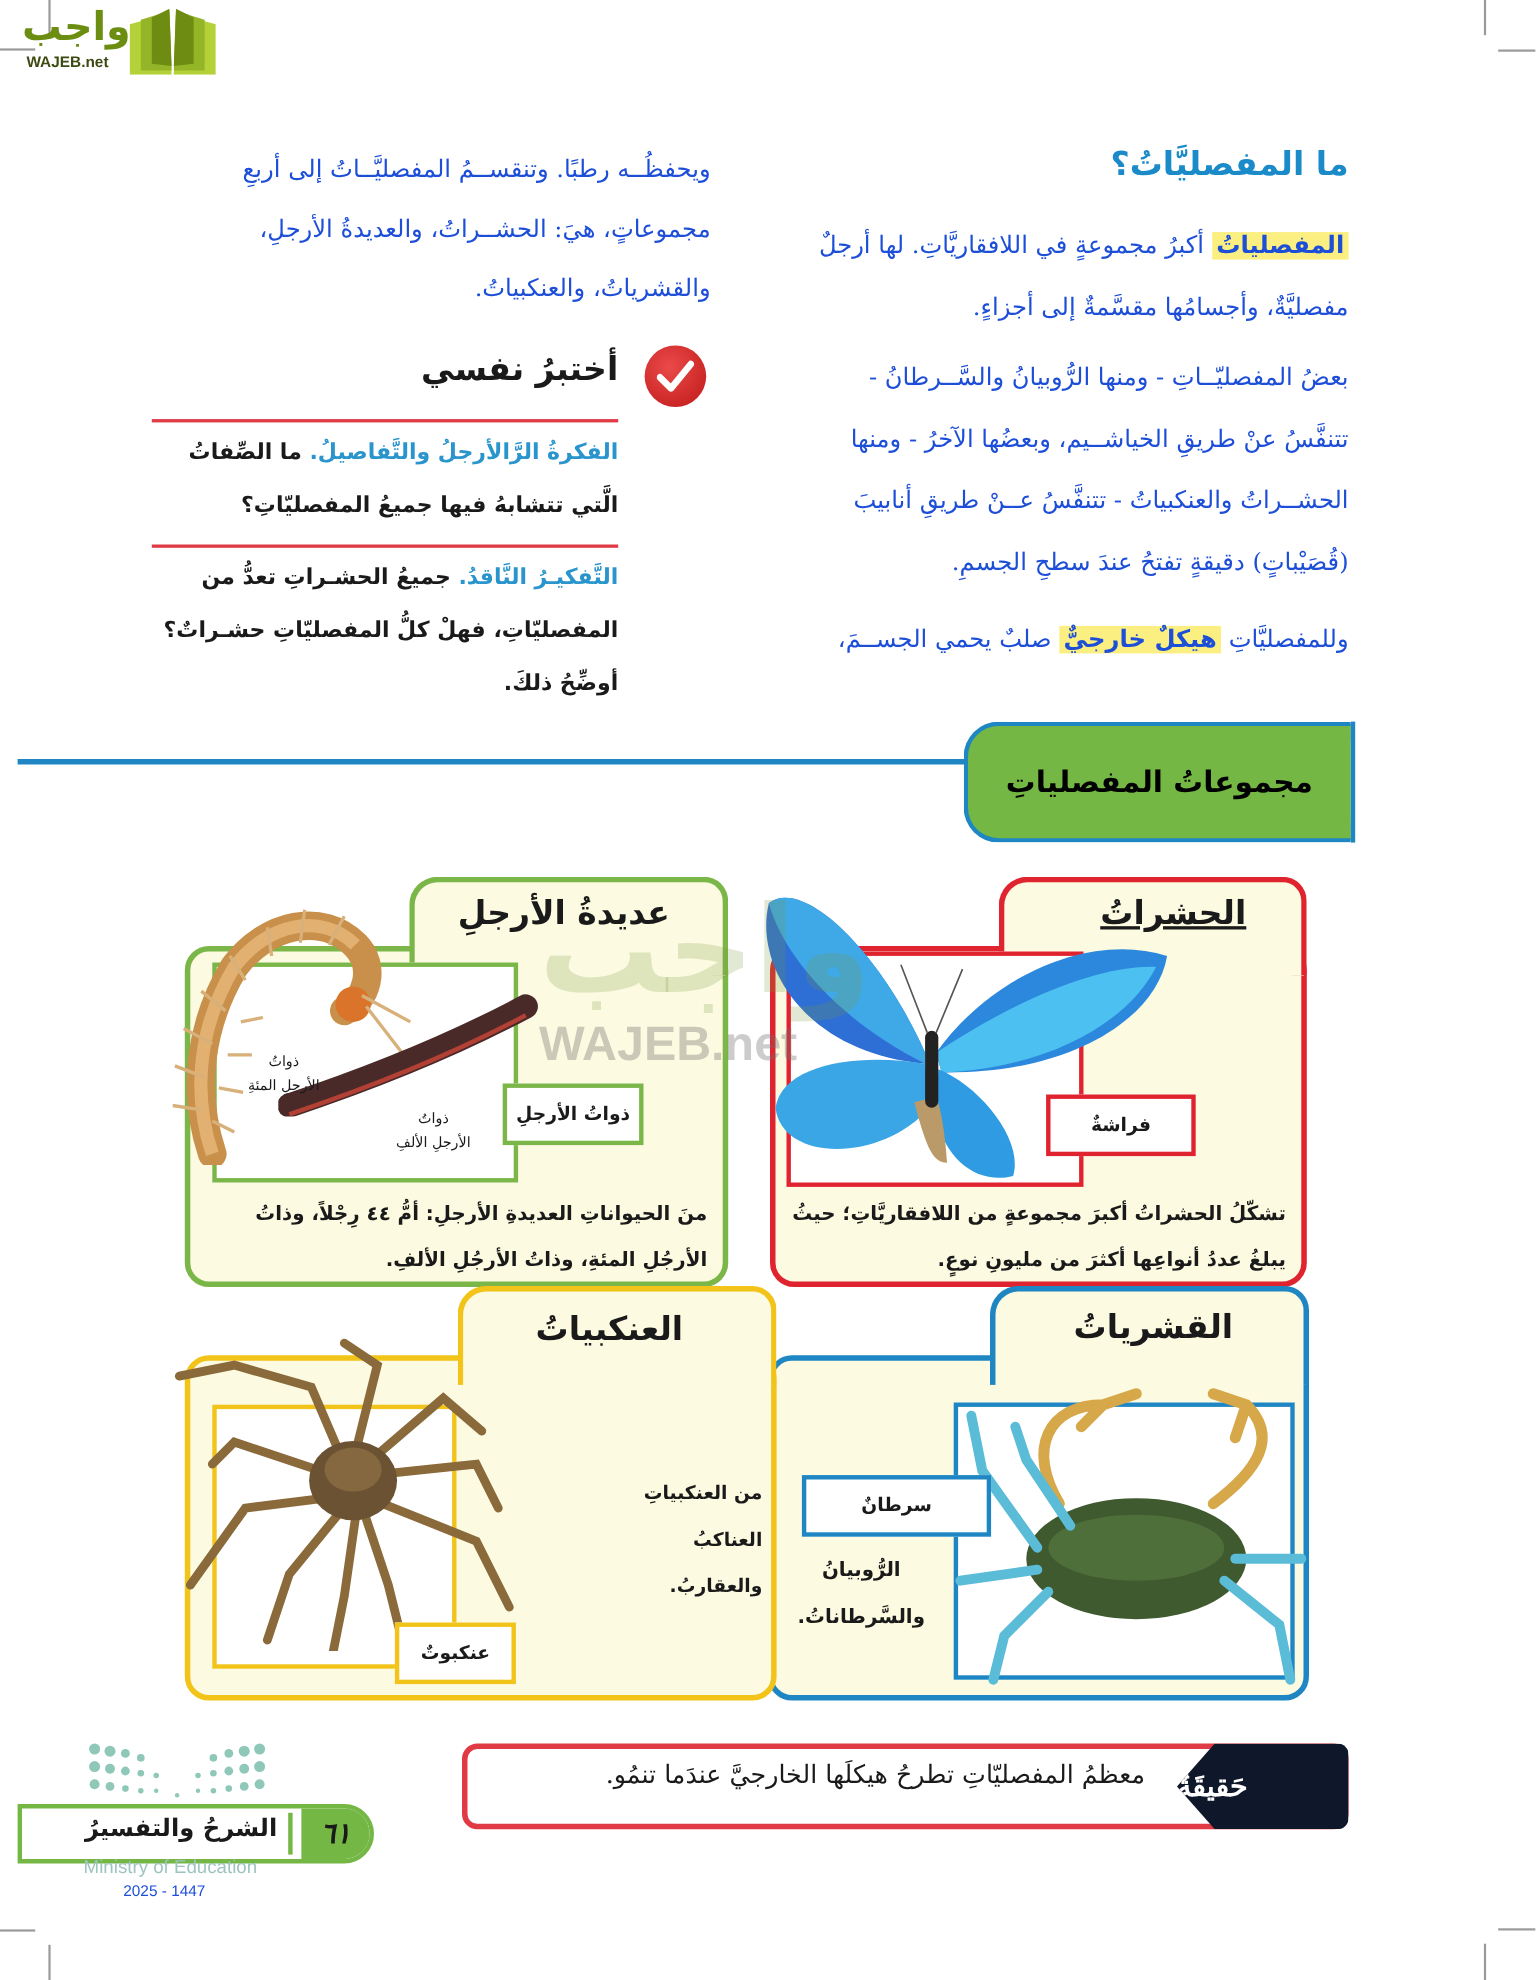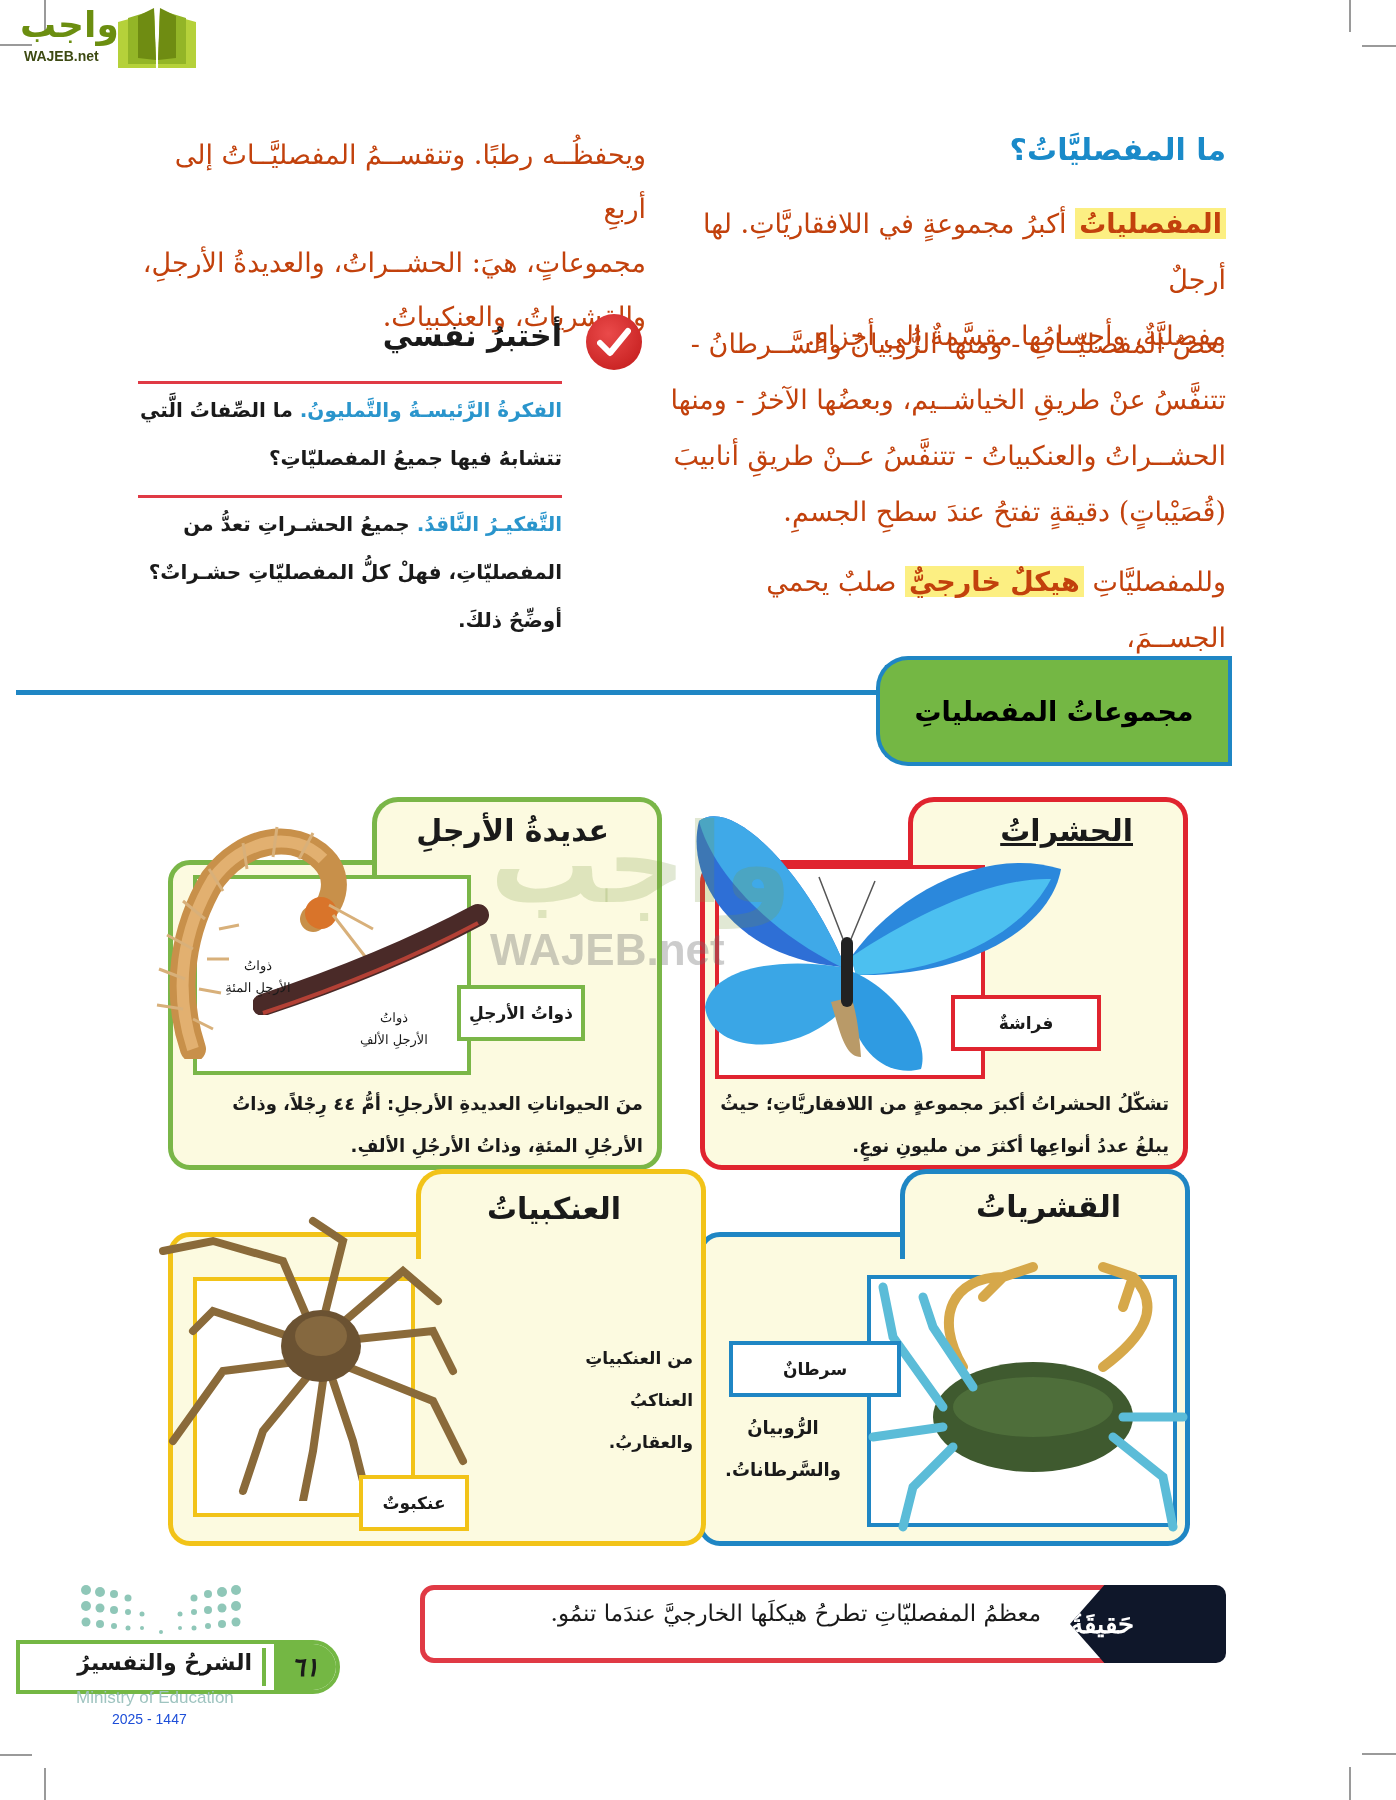"ويحفظُــه رطبًا. وتنقســمُ" .para { color: #c2410c -> #1d4ed8; font-size: 27px -> 22px }
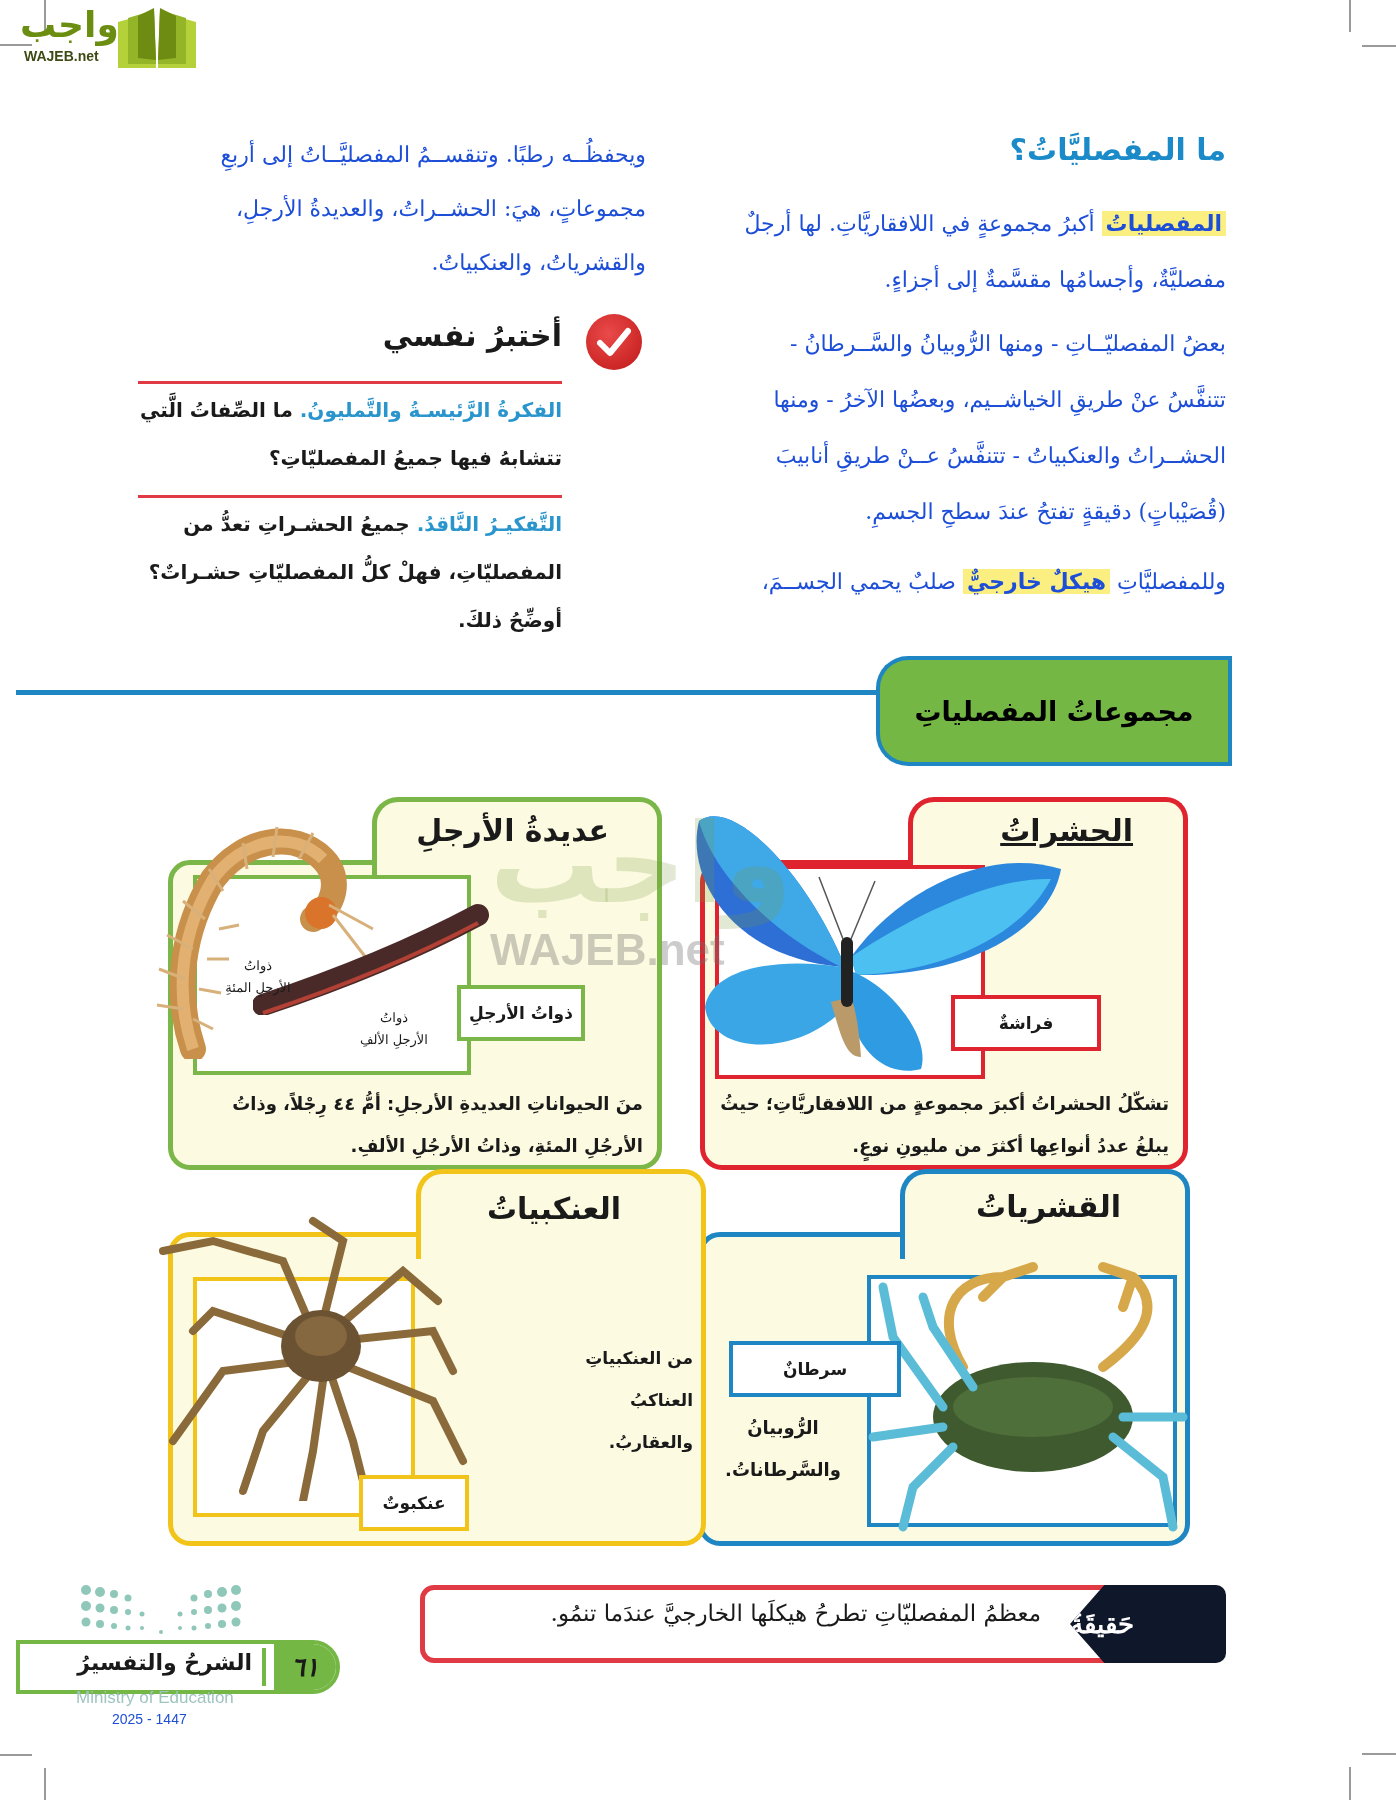"الفكرةُ الرَّئيسـةُ والتَّمليونُ." span.kw { text: الرَّئيسـةُ والتَّمليونُ -> الرَّالأرجلُ والتَّفاصيلُ }
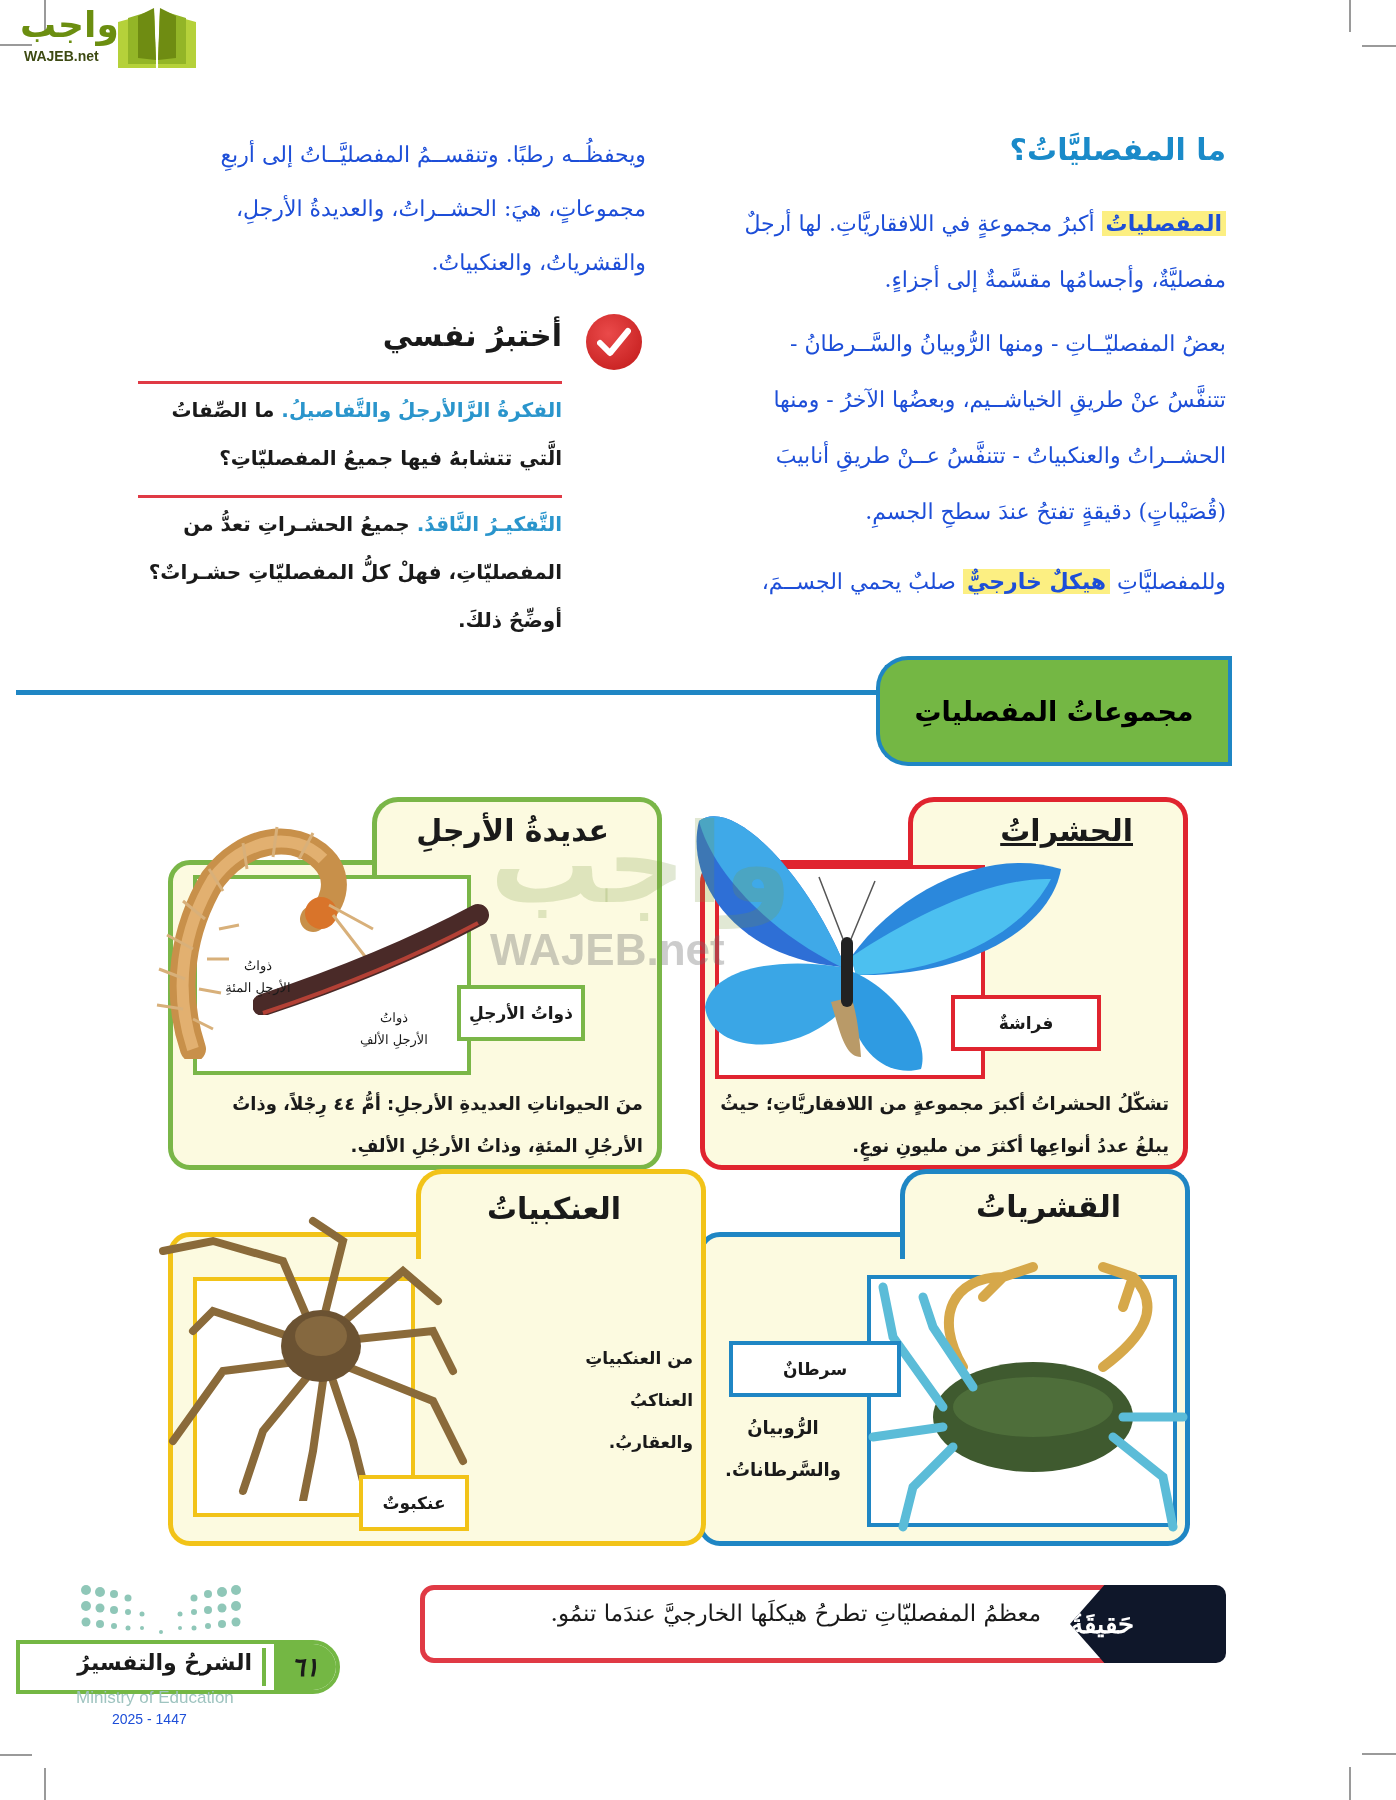"فراشةٌ" div.card-label { width: 150px -> 136px }
